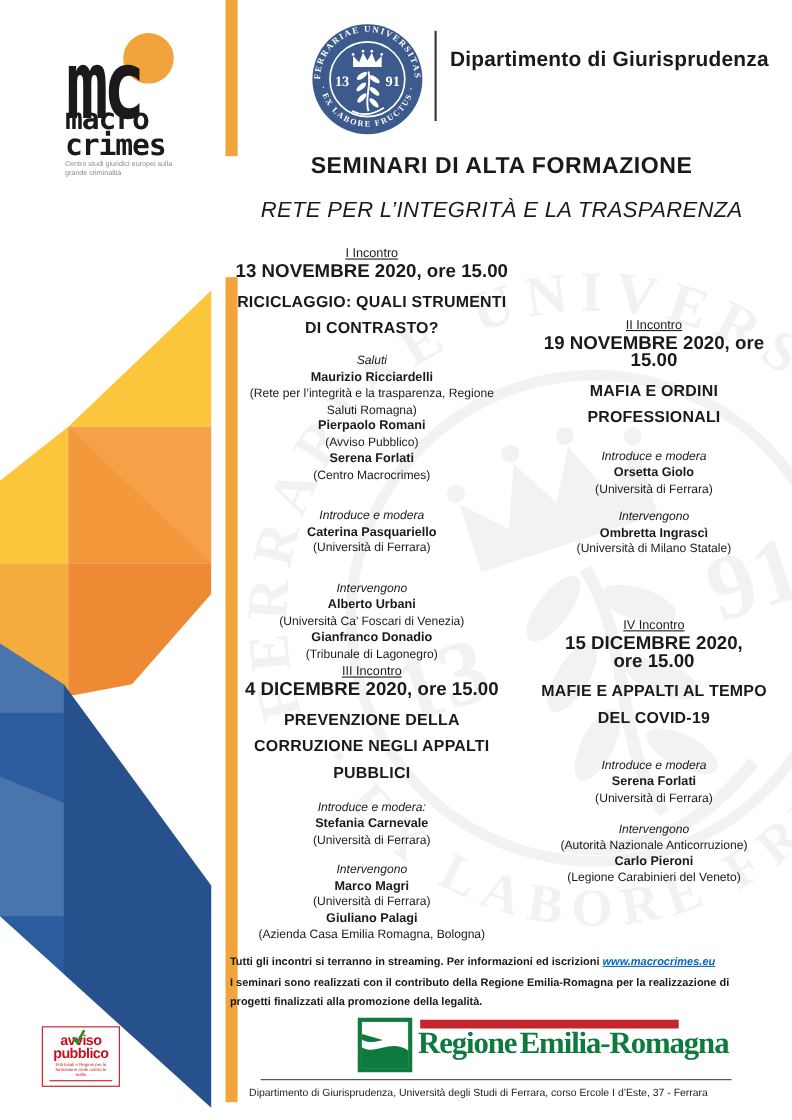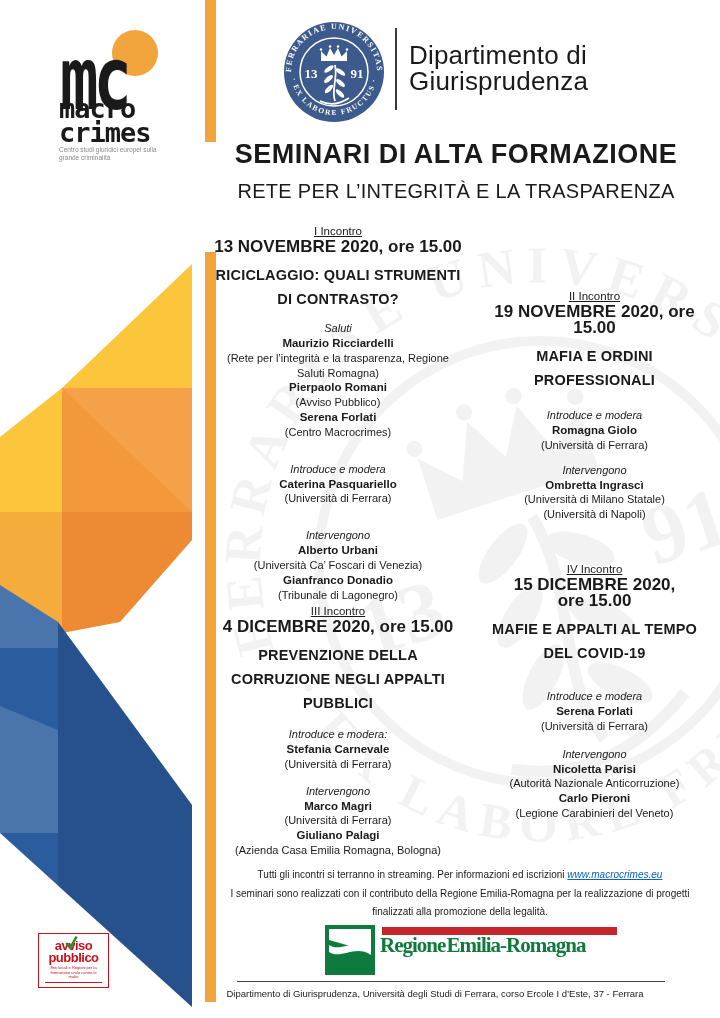"Dipartimento di Giurisprudenza" .dept { font-size: 26px -> 19px; font-weight: normal -> bold }
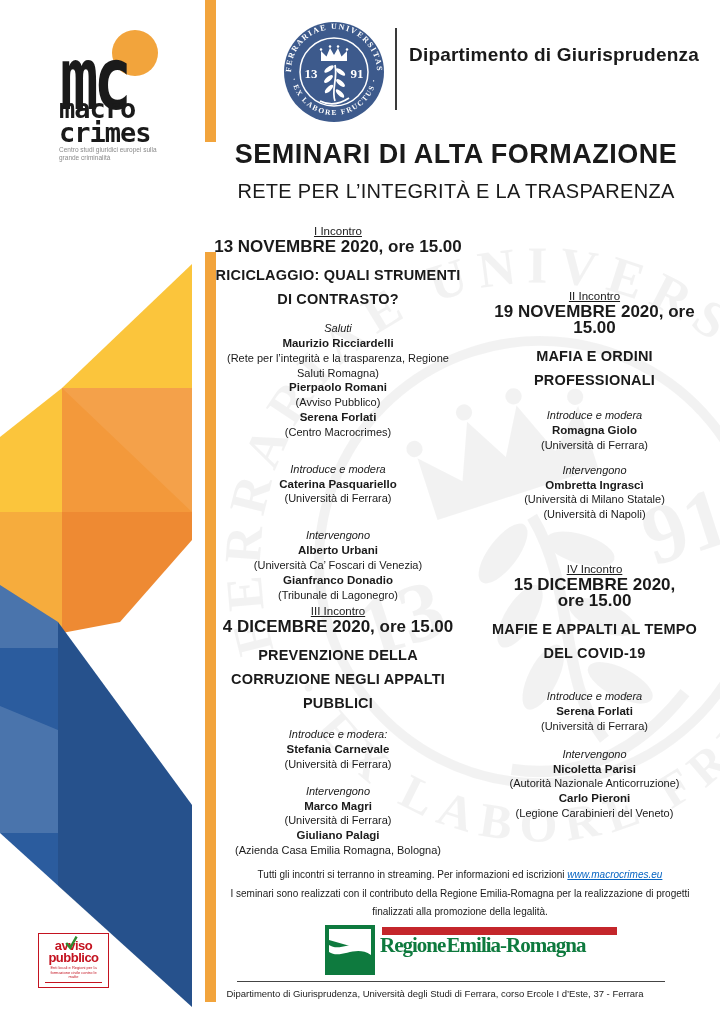"SEMINARI DI ALTA FORMAZIONE" .title { font-size: 27px -> 21px }
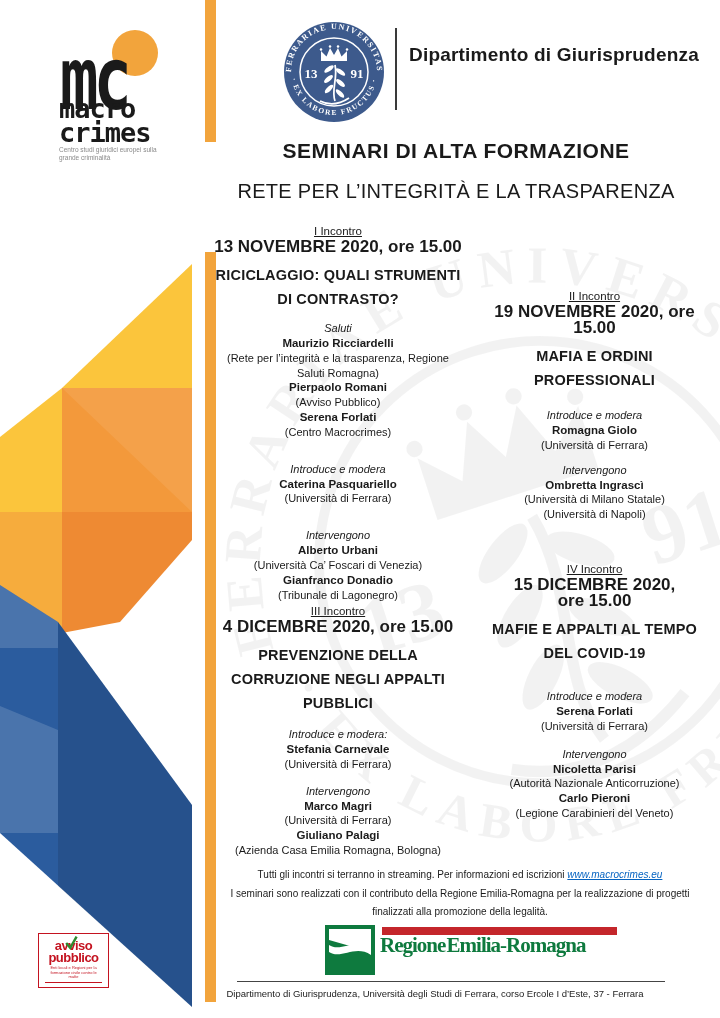"RETE PER L’INTEGRITÀ E LA" .subtitle { font-style: none -> italic }
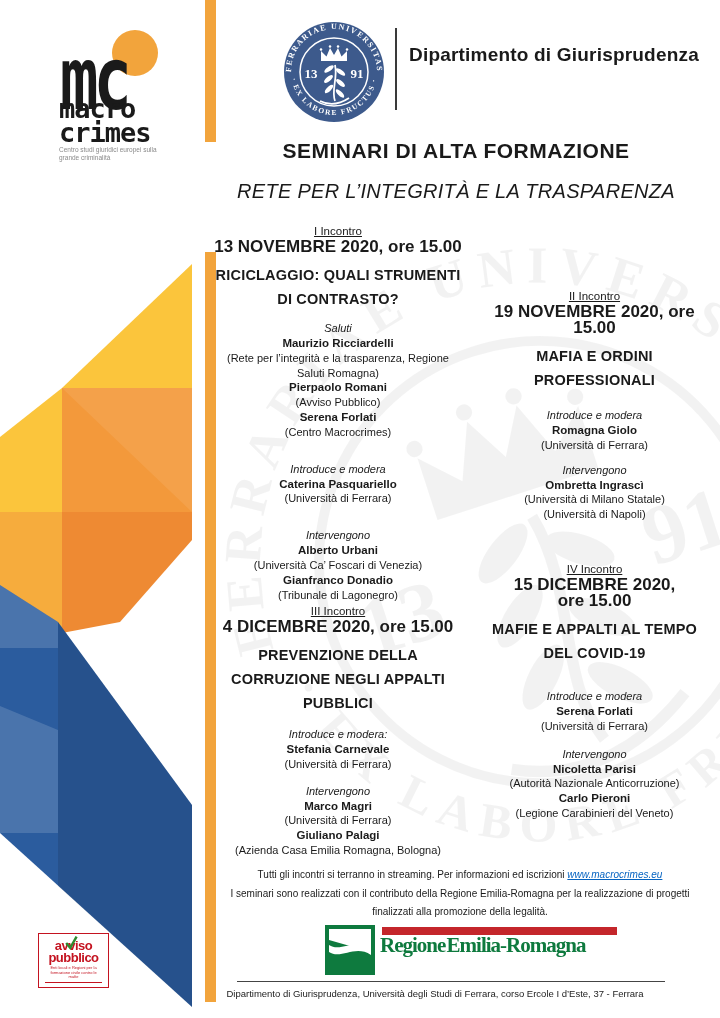"Romagna Giolo" div.pname { text: Romagna -> Orsetta }
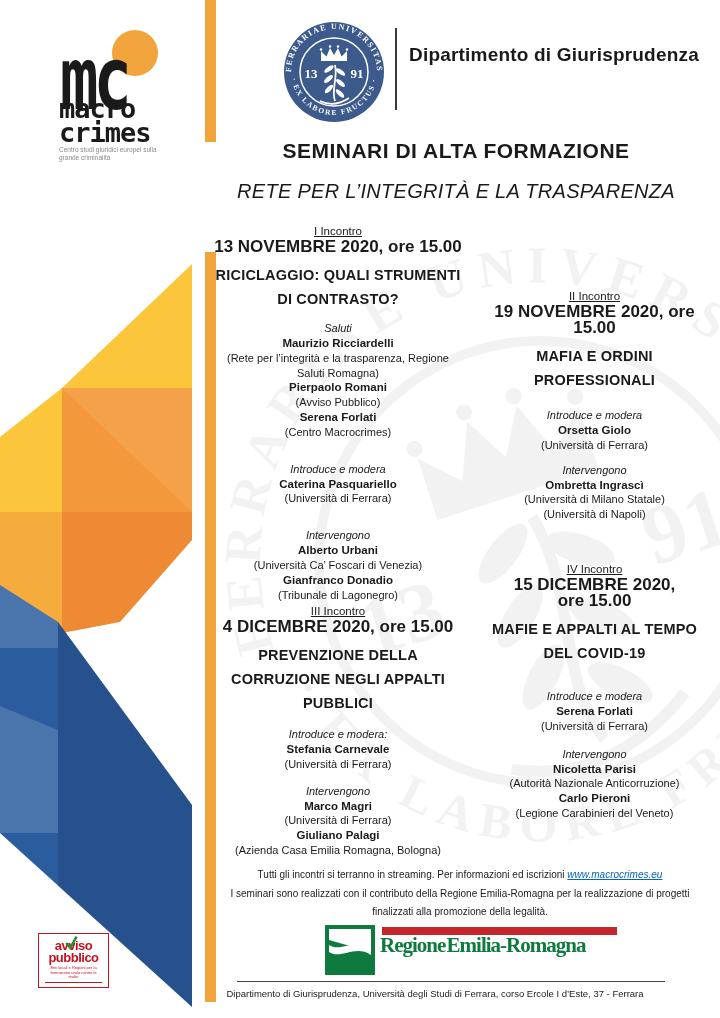"(Università di Napoli)" div.paffil { html: <div>(Università di Napoli)</div> -> none }
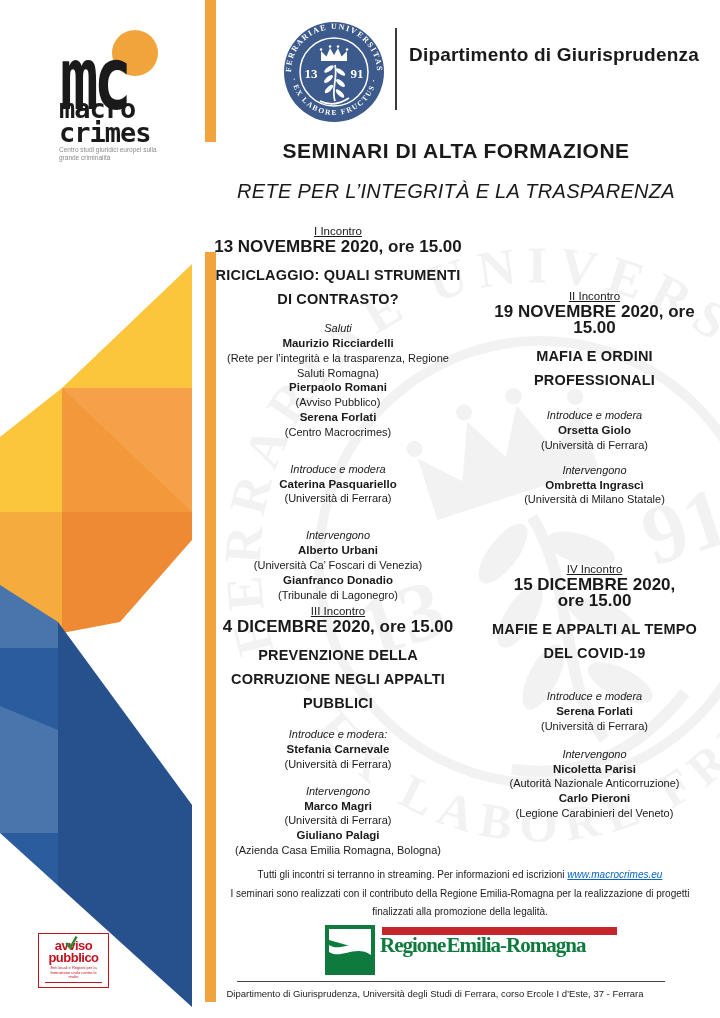"Nicoletta Parisi" div.pname { html: <div>Nicoletta Parisi</div> -> none }
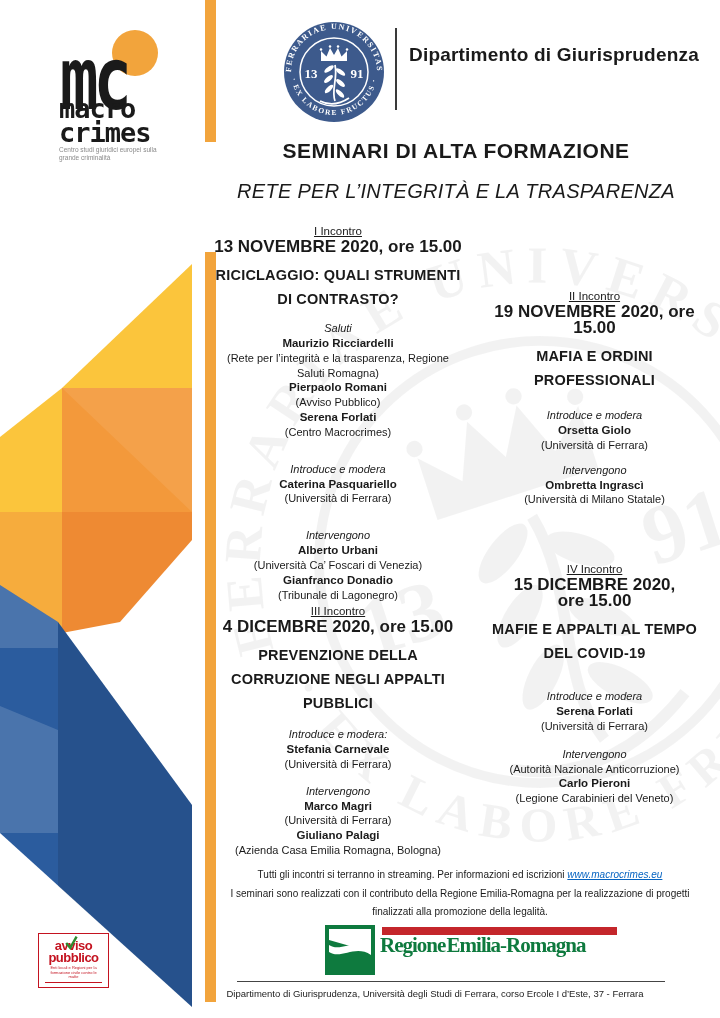"Tutti gli incontri si terranno" .footer-text { font-weight: none -> bold; left: 225px -> 209px; text-align: center -> none }
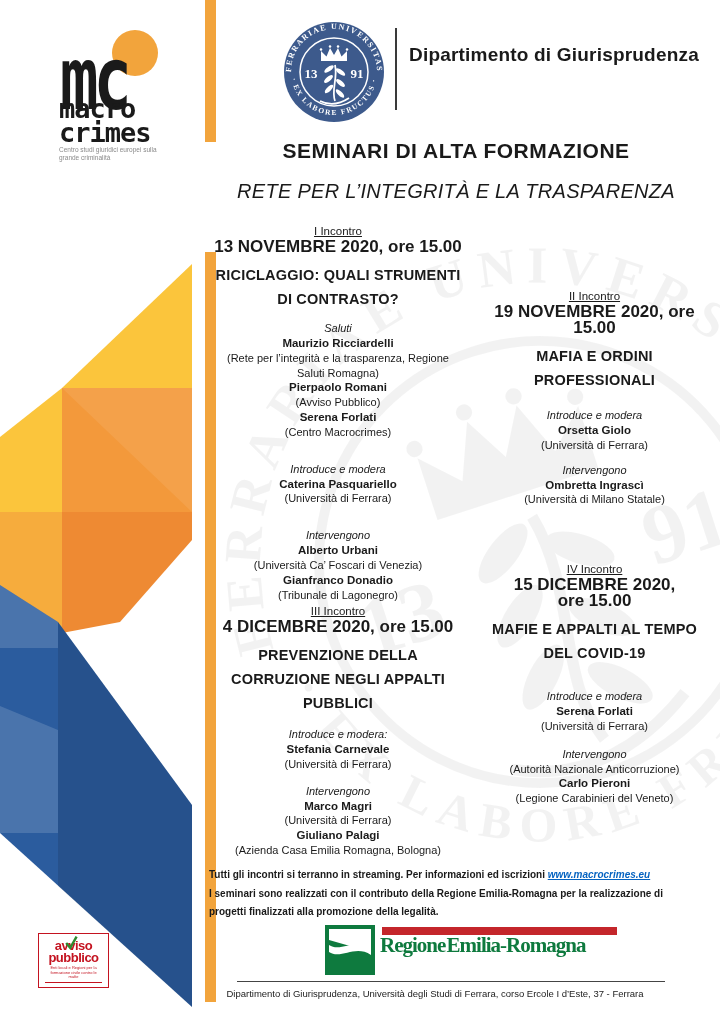"Regione Emilia-Romagna" .rer-text { font-size: 21px -> 28px }
